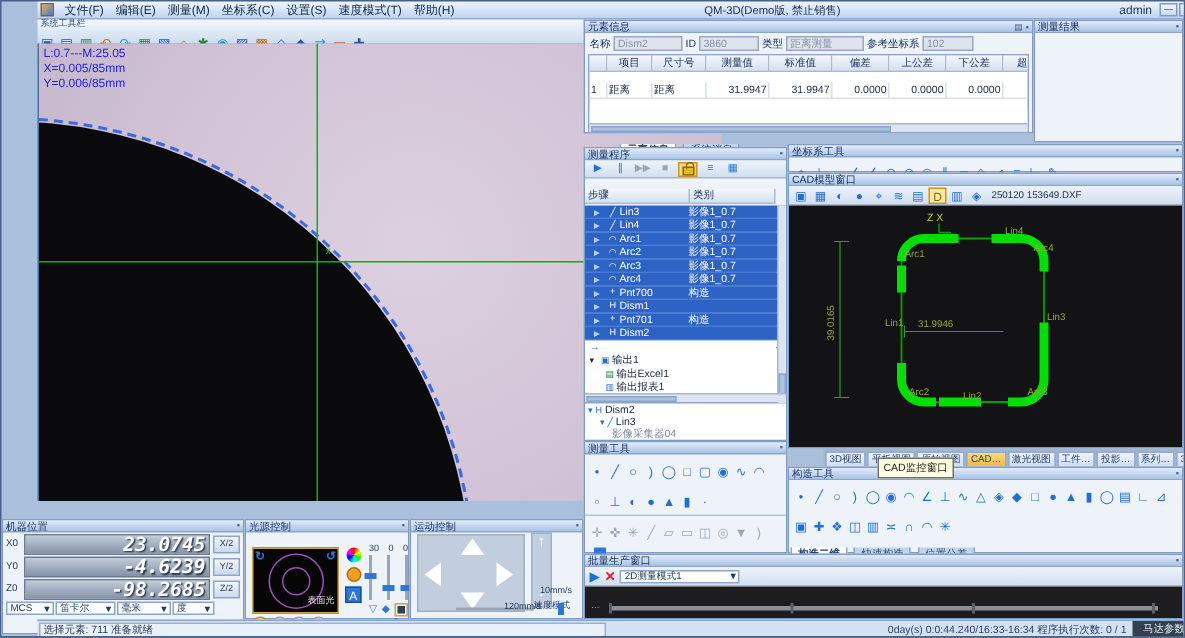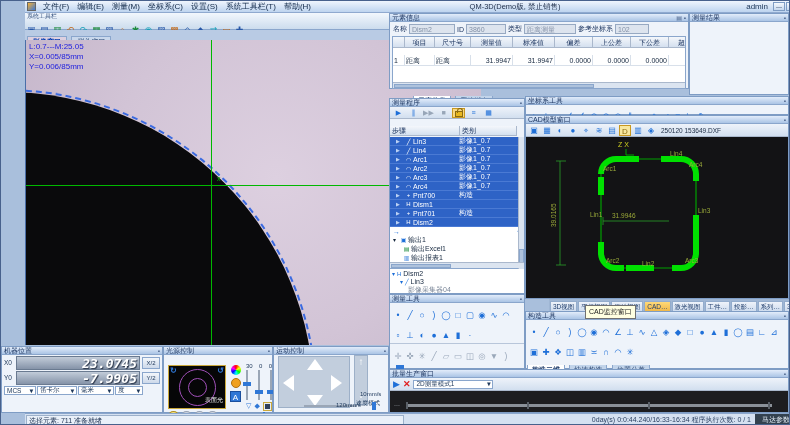"系统工具栏(T)" span.menu { text: 系统工具栏 -> 速度模式 }
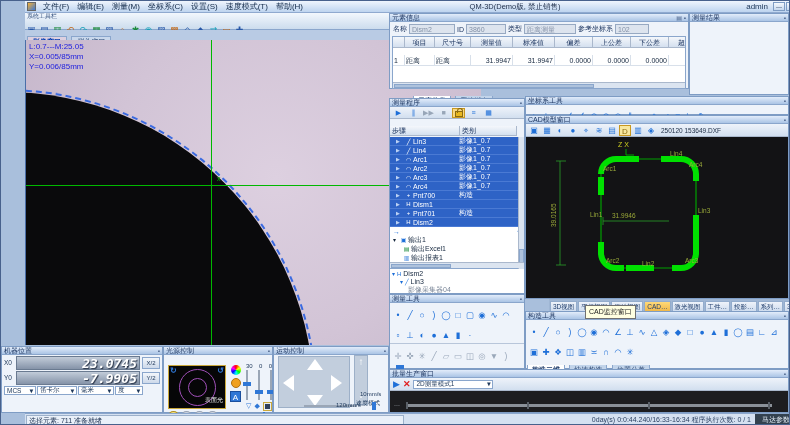"L:0.7---M:25.05" #camera { top: 39px -> 28px }
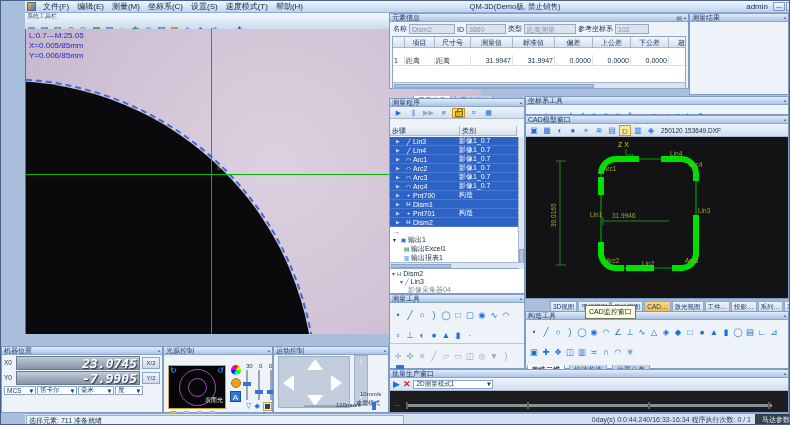"23.0745" div.panel { height: 67px -> 77px }
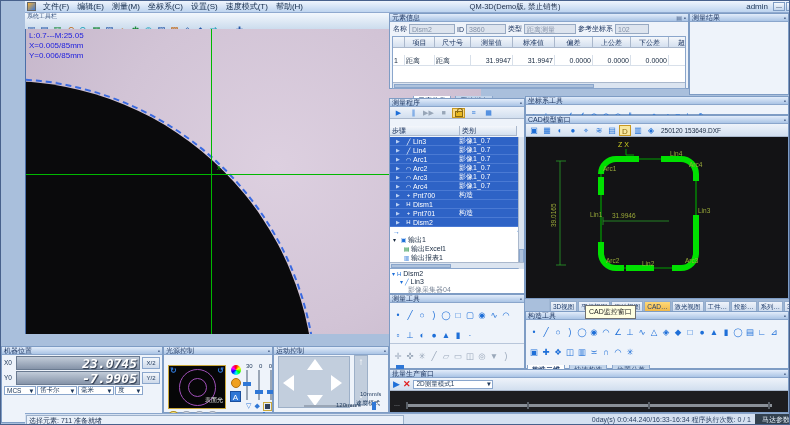"-7.9905" span.droval { text: -7.9905 -> -4.6239 }
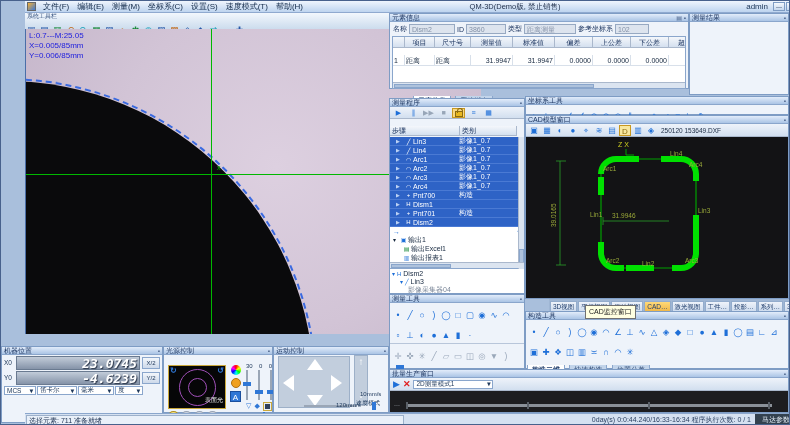"-98.2685" div.drorow { html: none -> <div> <span>Z0</span> <span>-98.2685</span> <span>Z/2</span> </div> }
